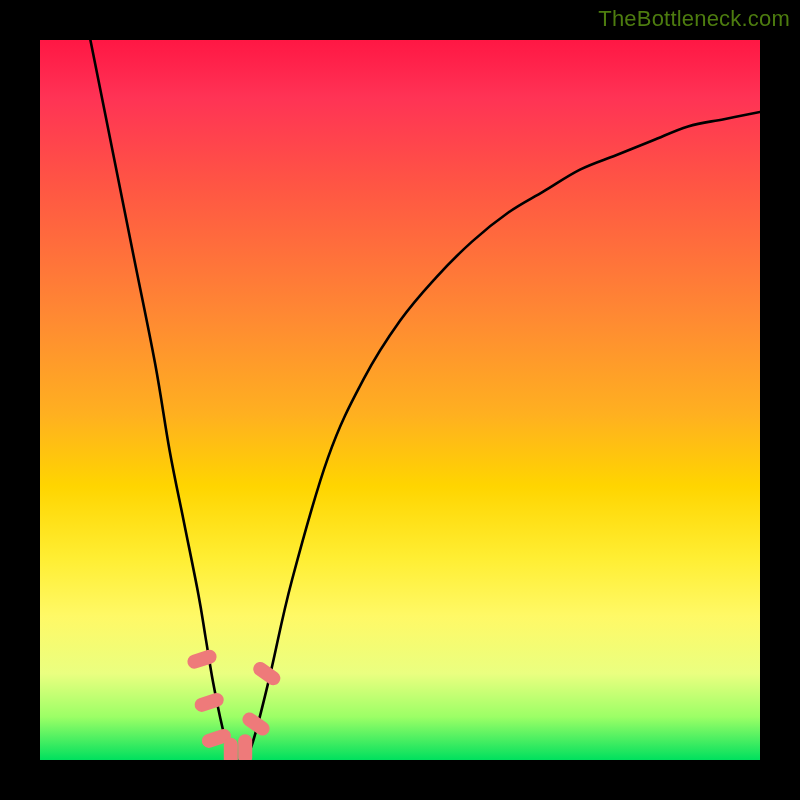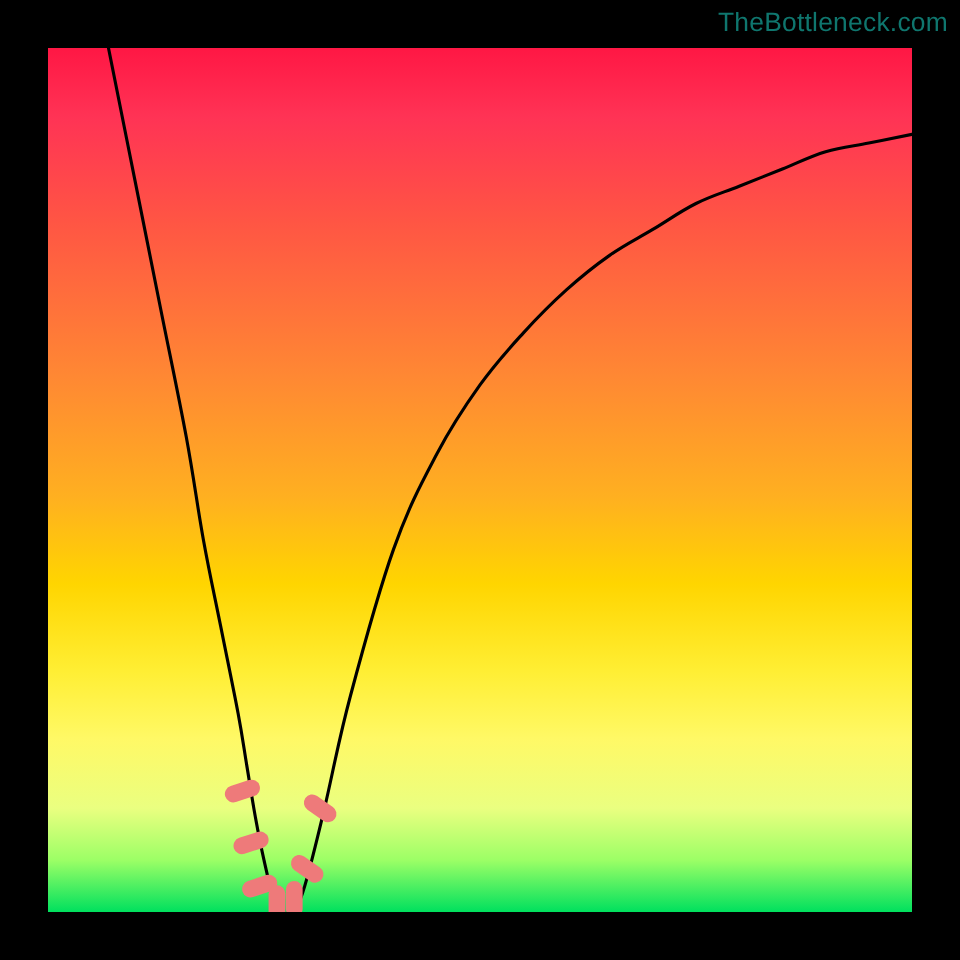"TheBottleneck.com" .watermark { color: #0f766e -> #4d7c0f }
